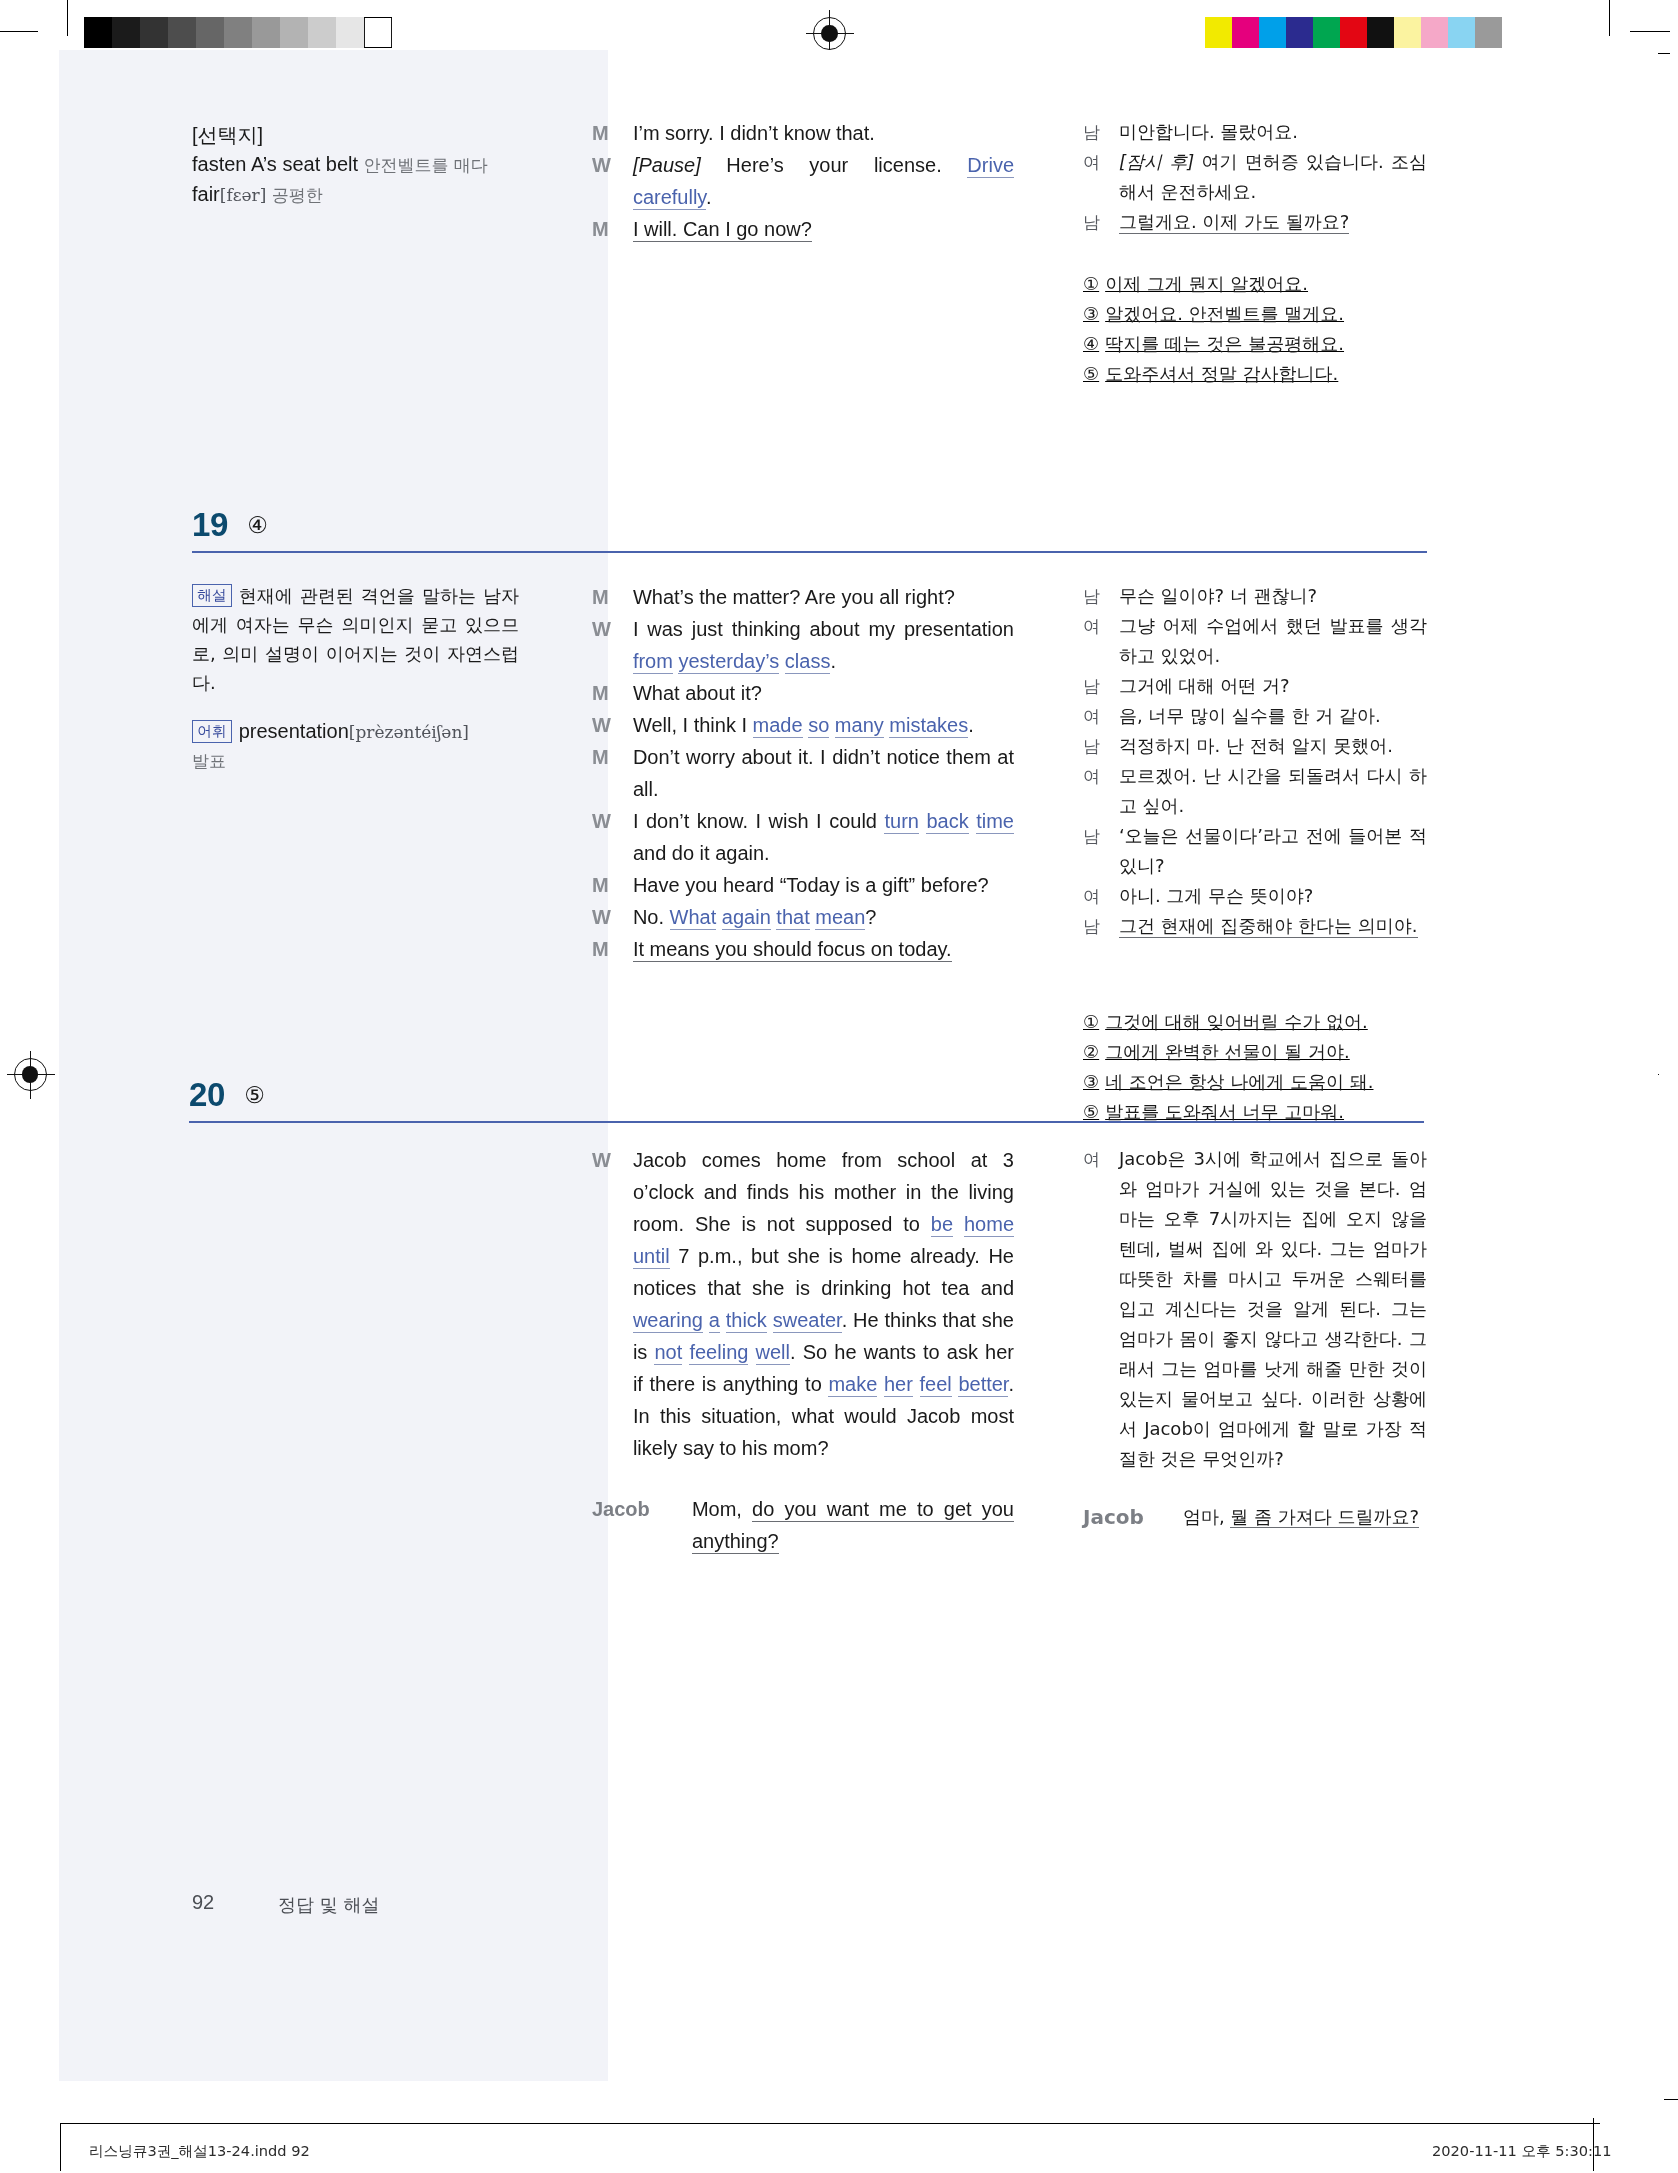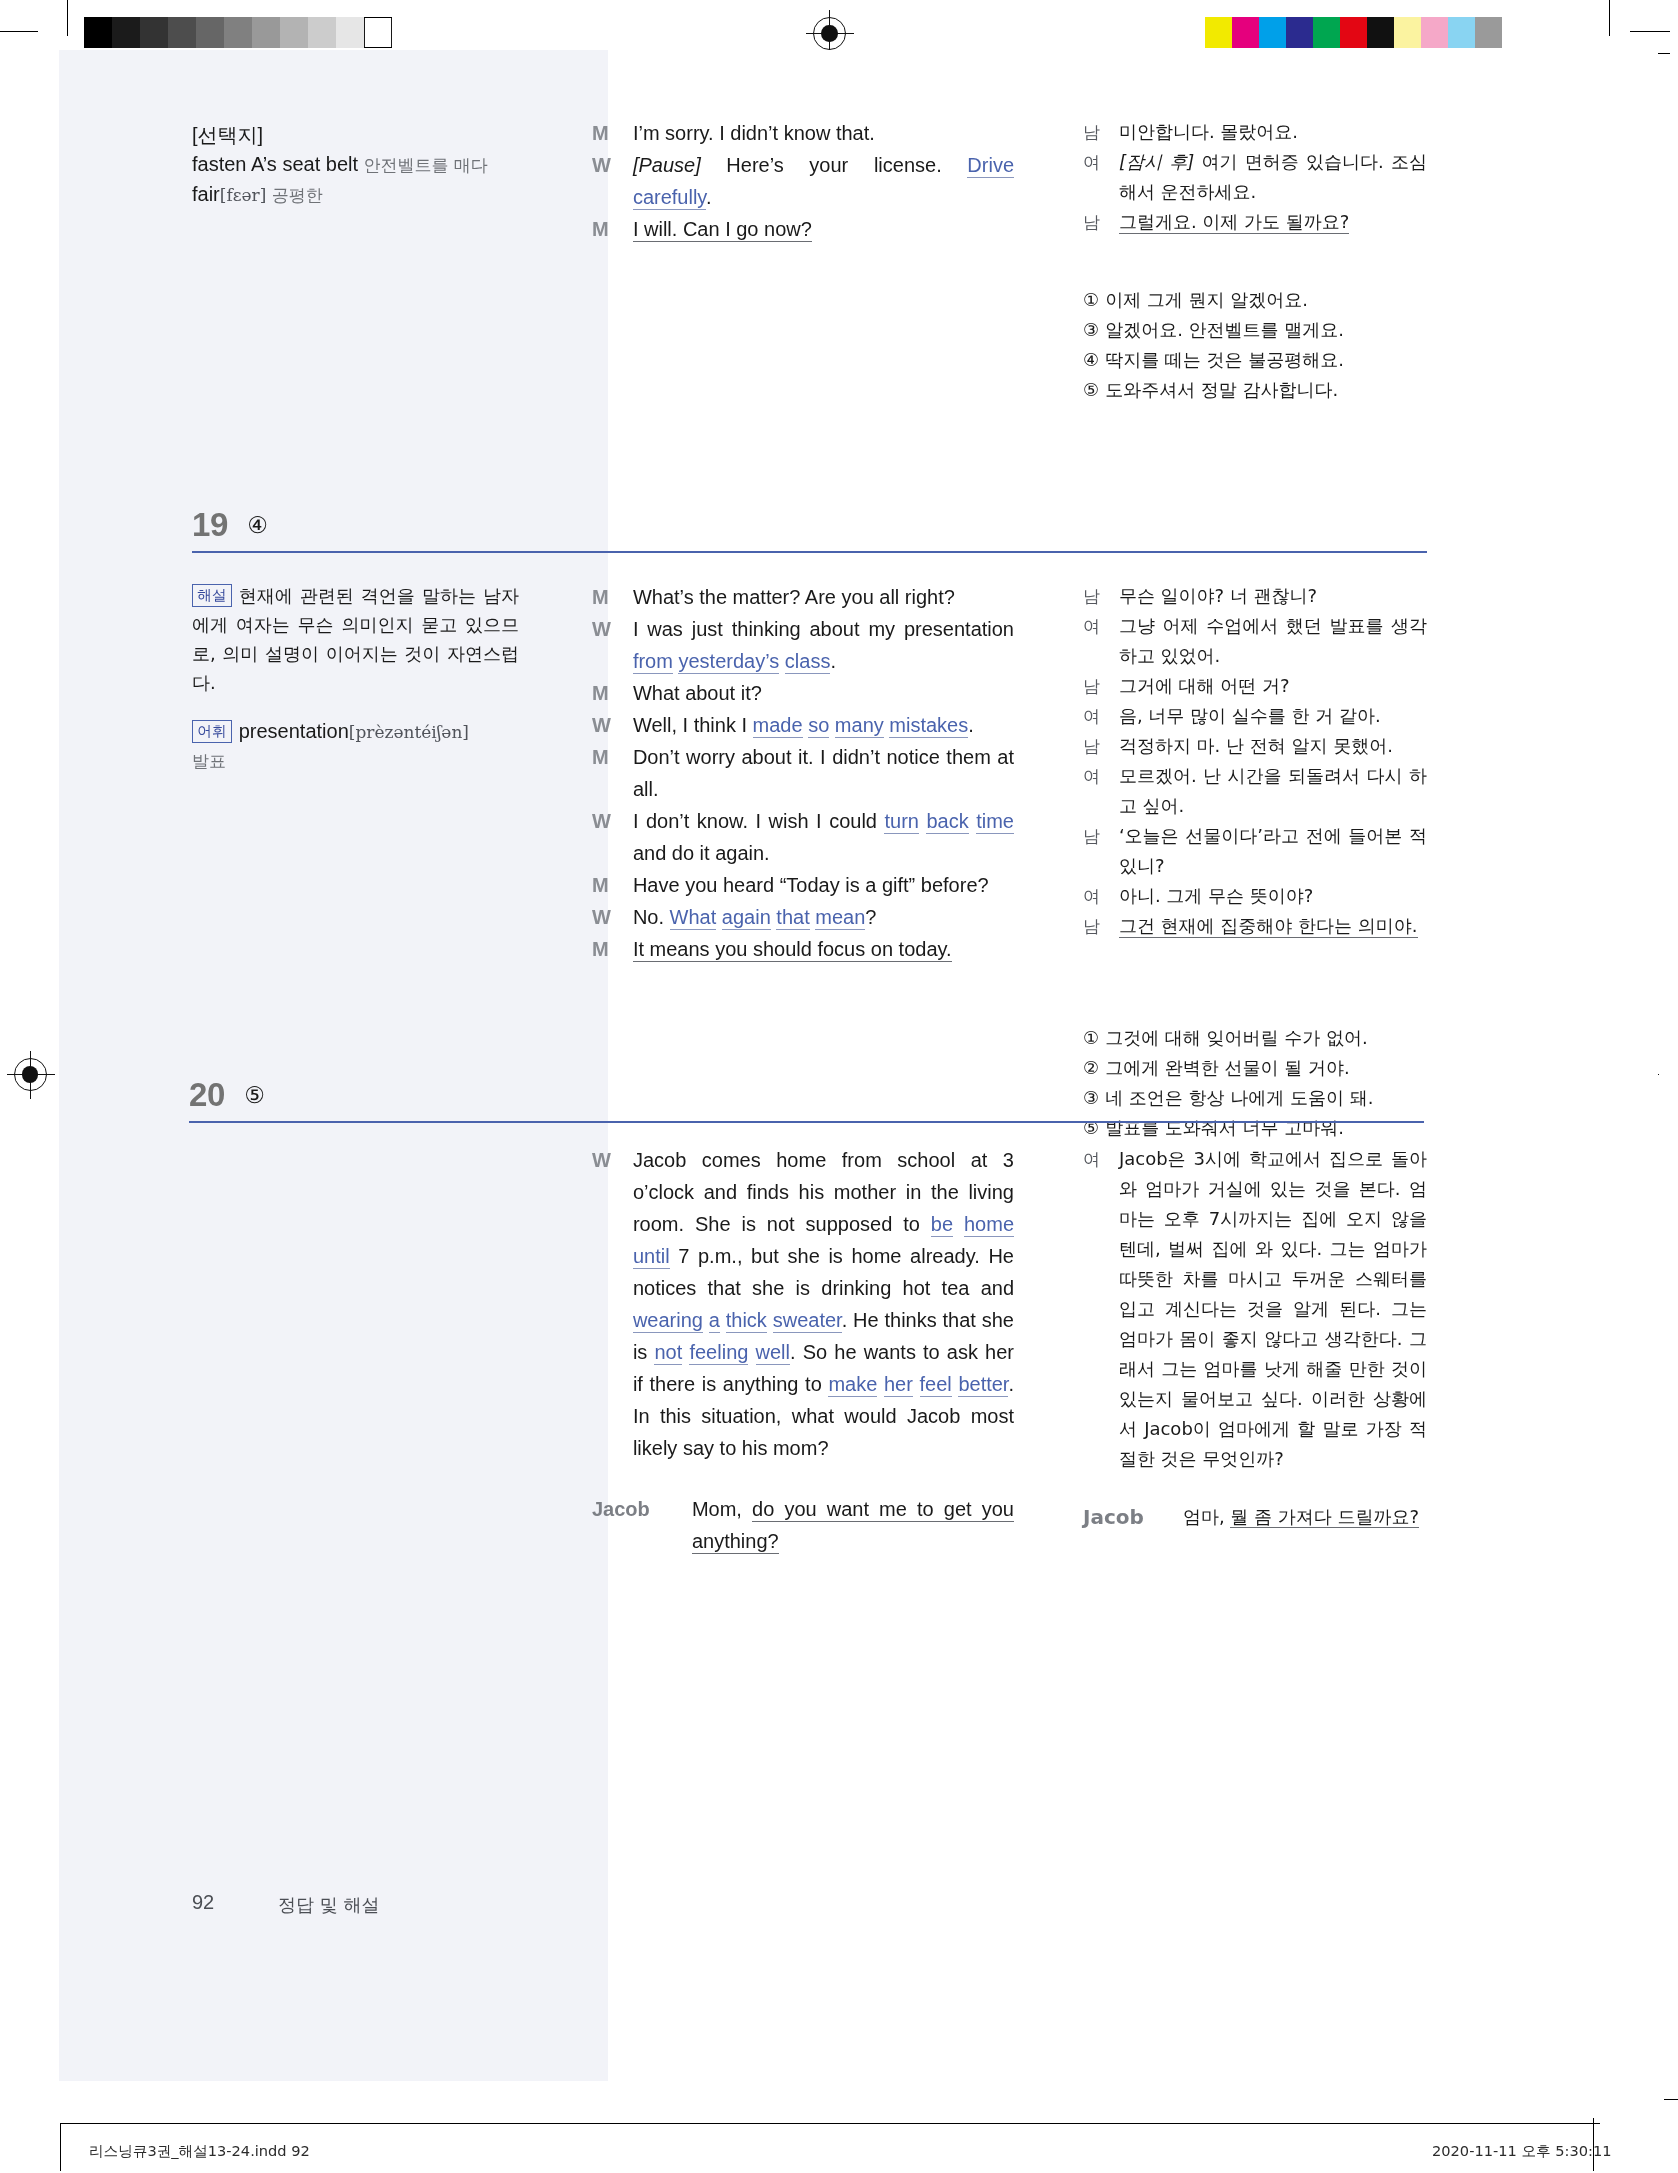"① 이제 그게 뭔지 알겠어요." .opts { margin-top: 16px -> 0; text-decoration: none -> underline }
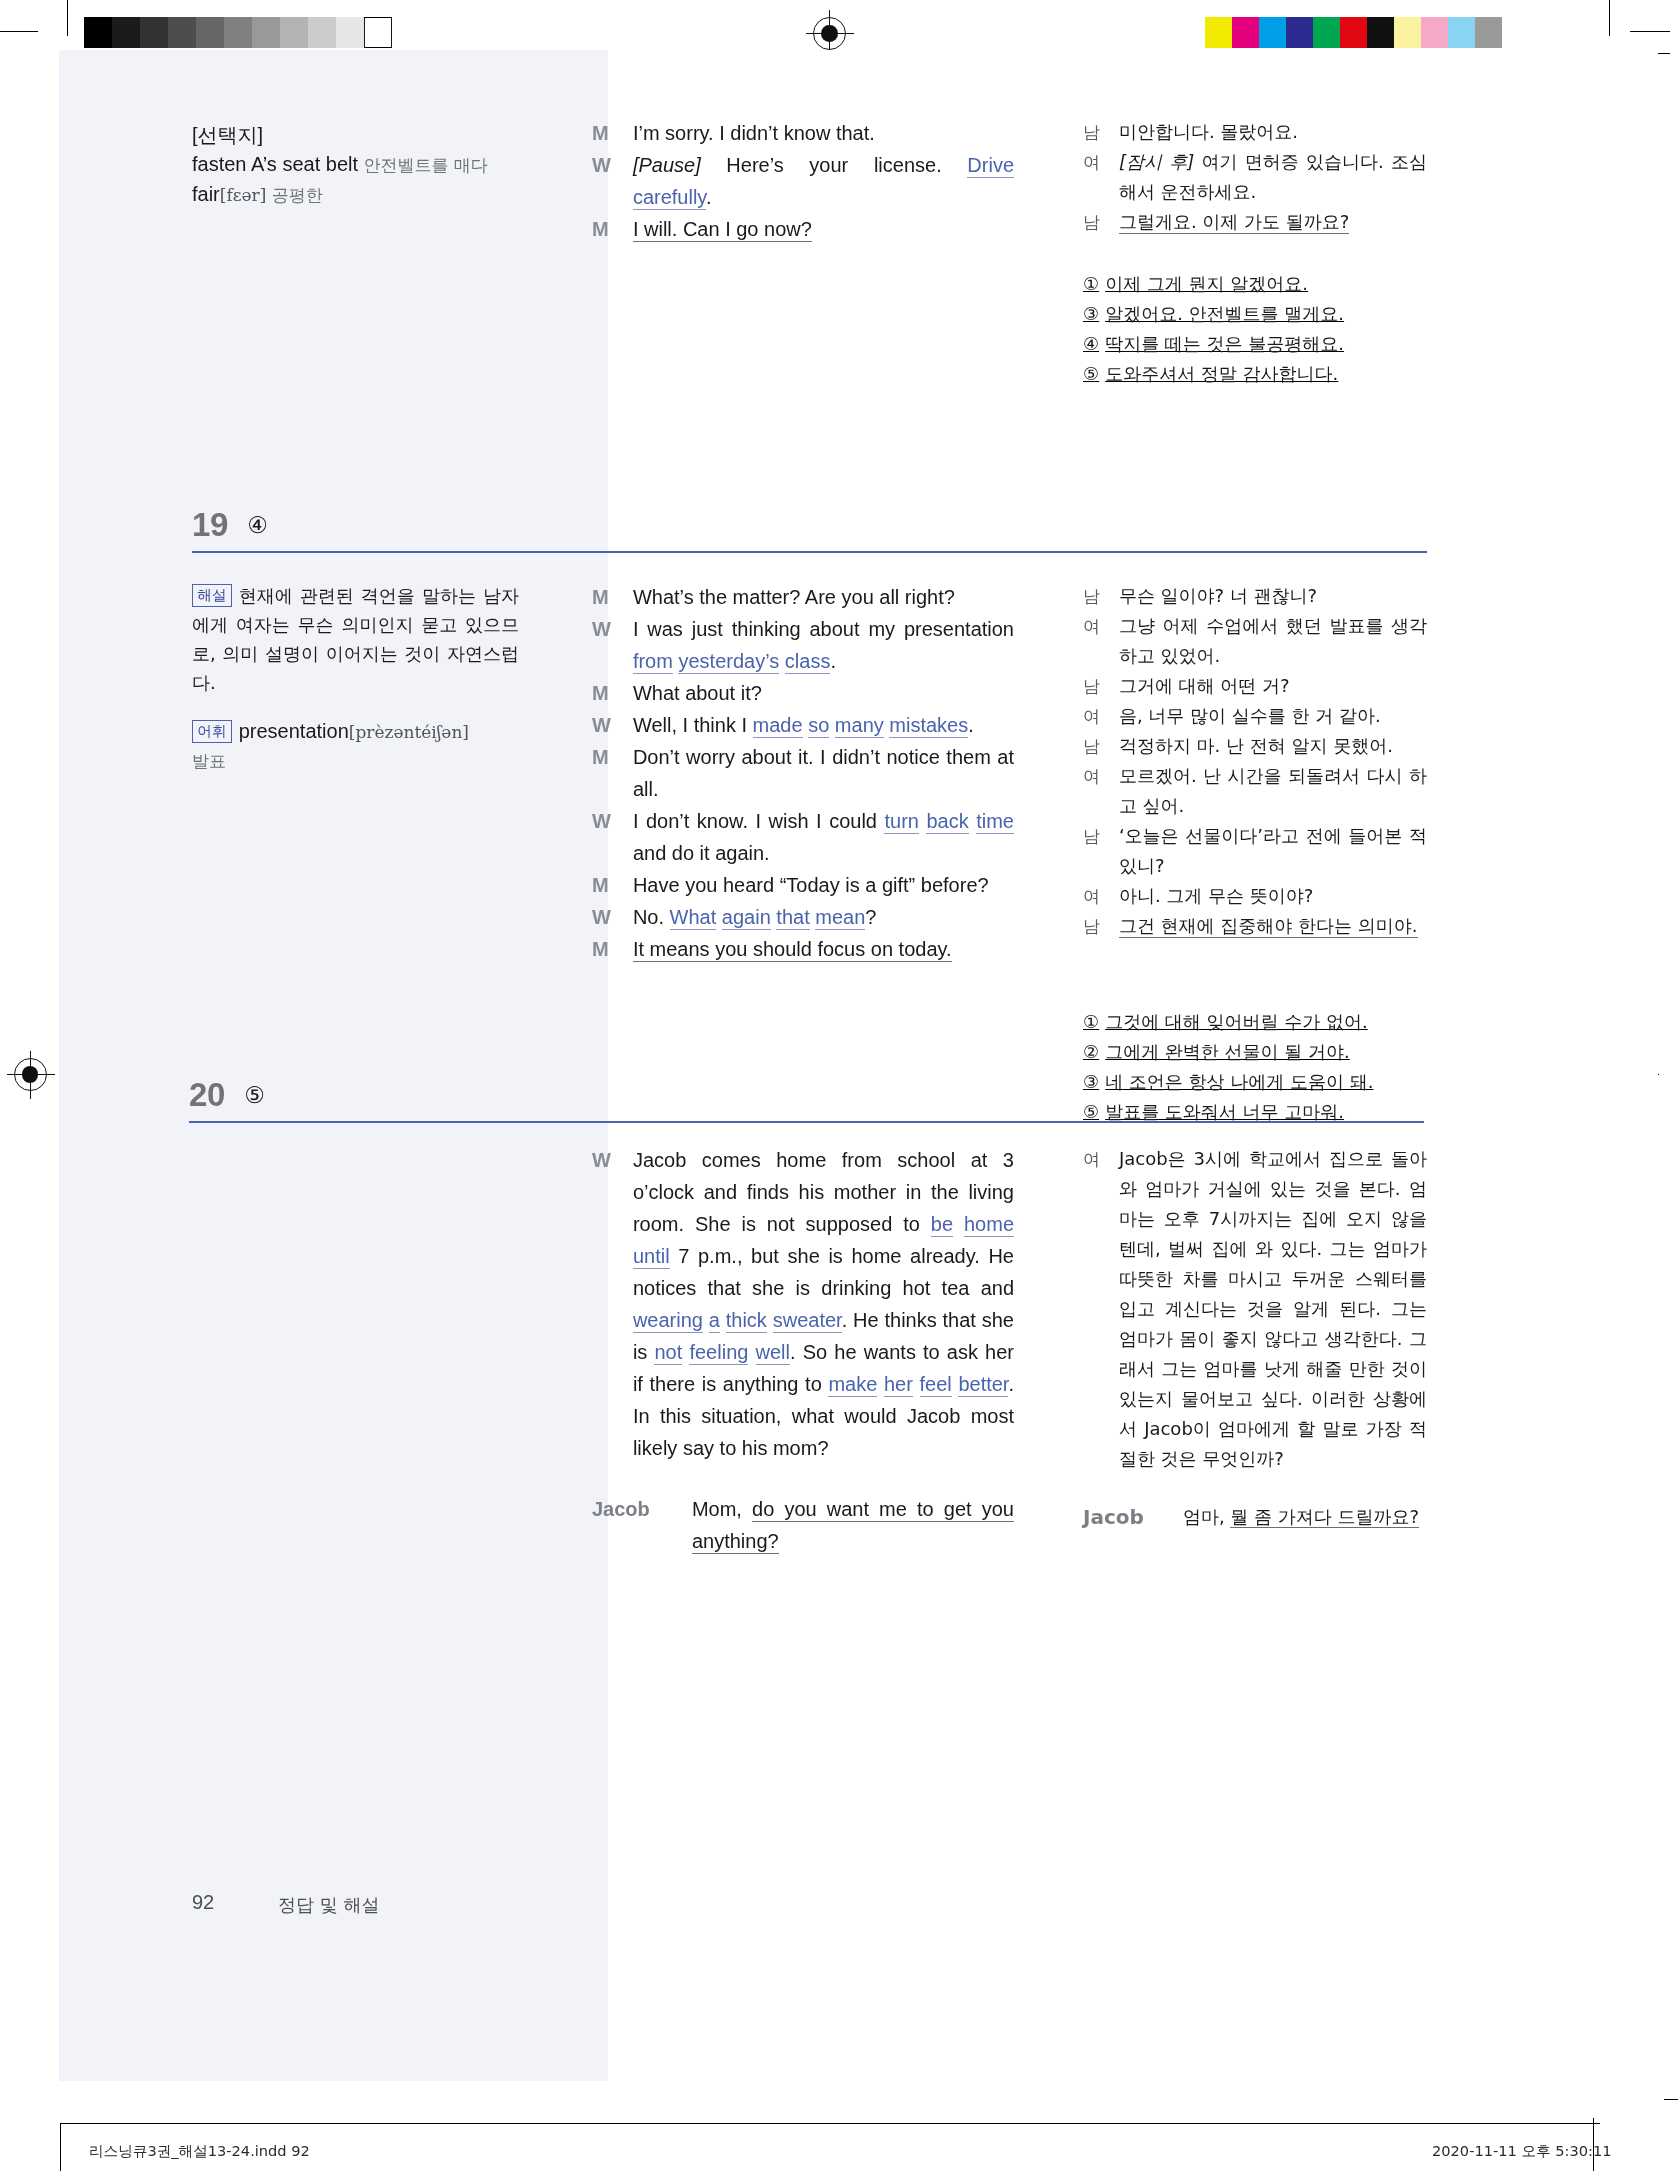"19" .q-num { color: #737373 -> #0c4a6e }
